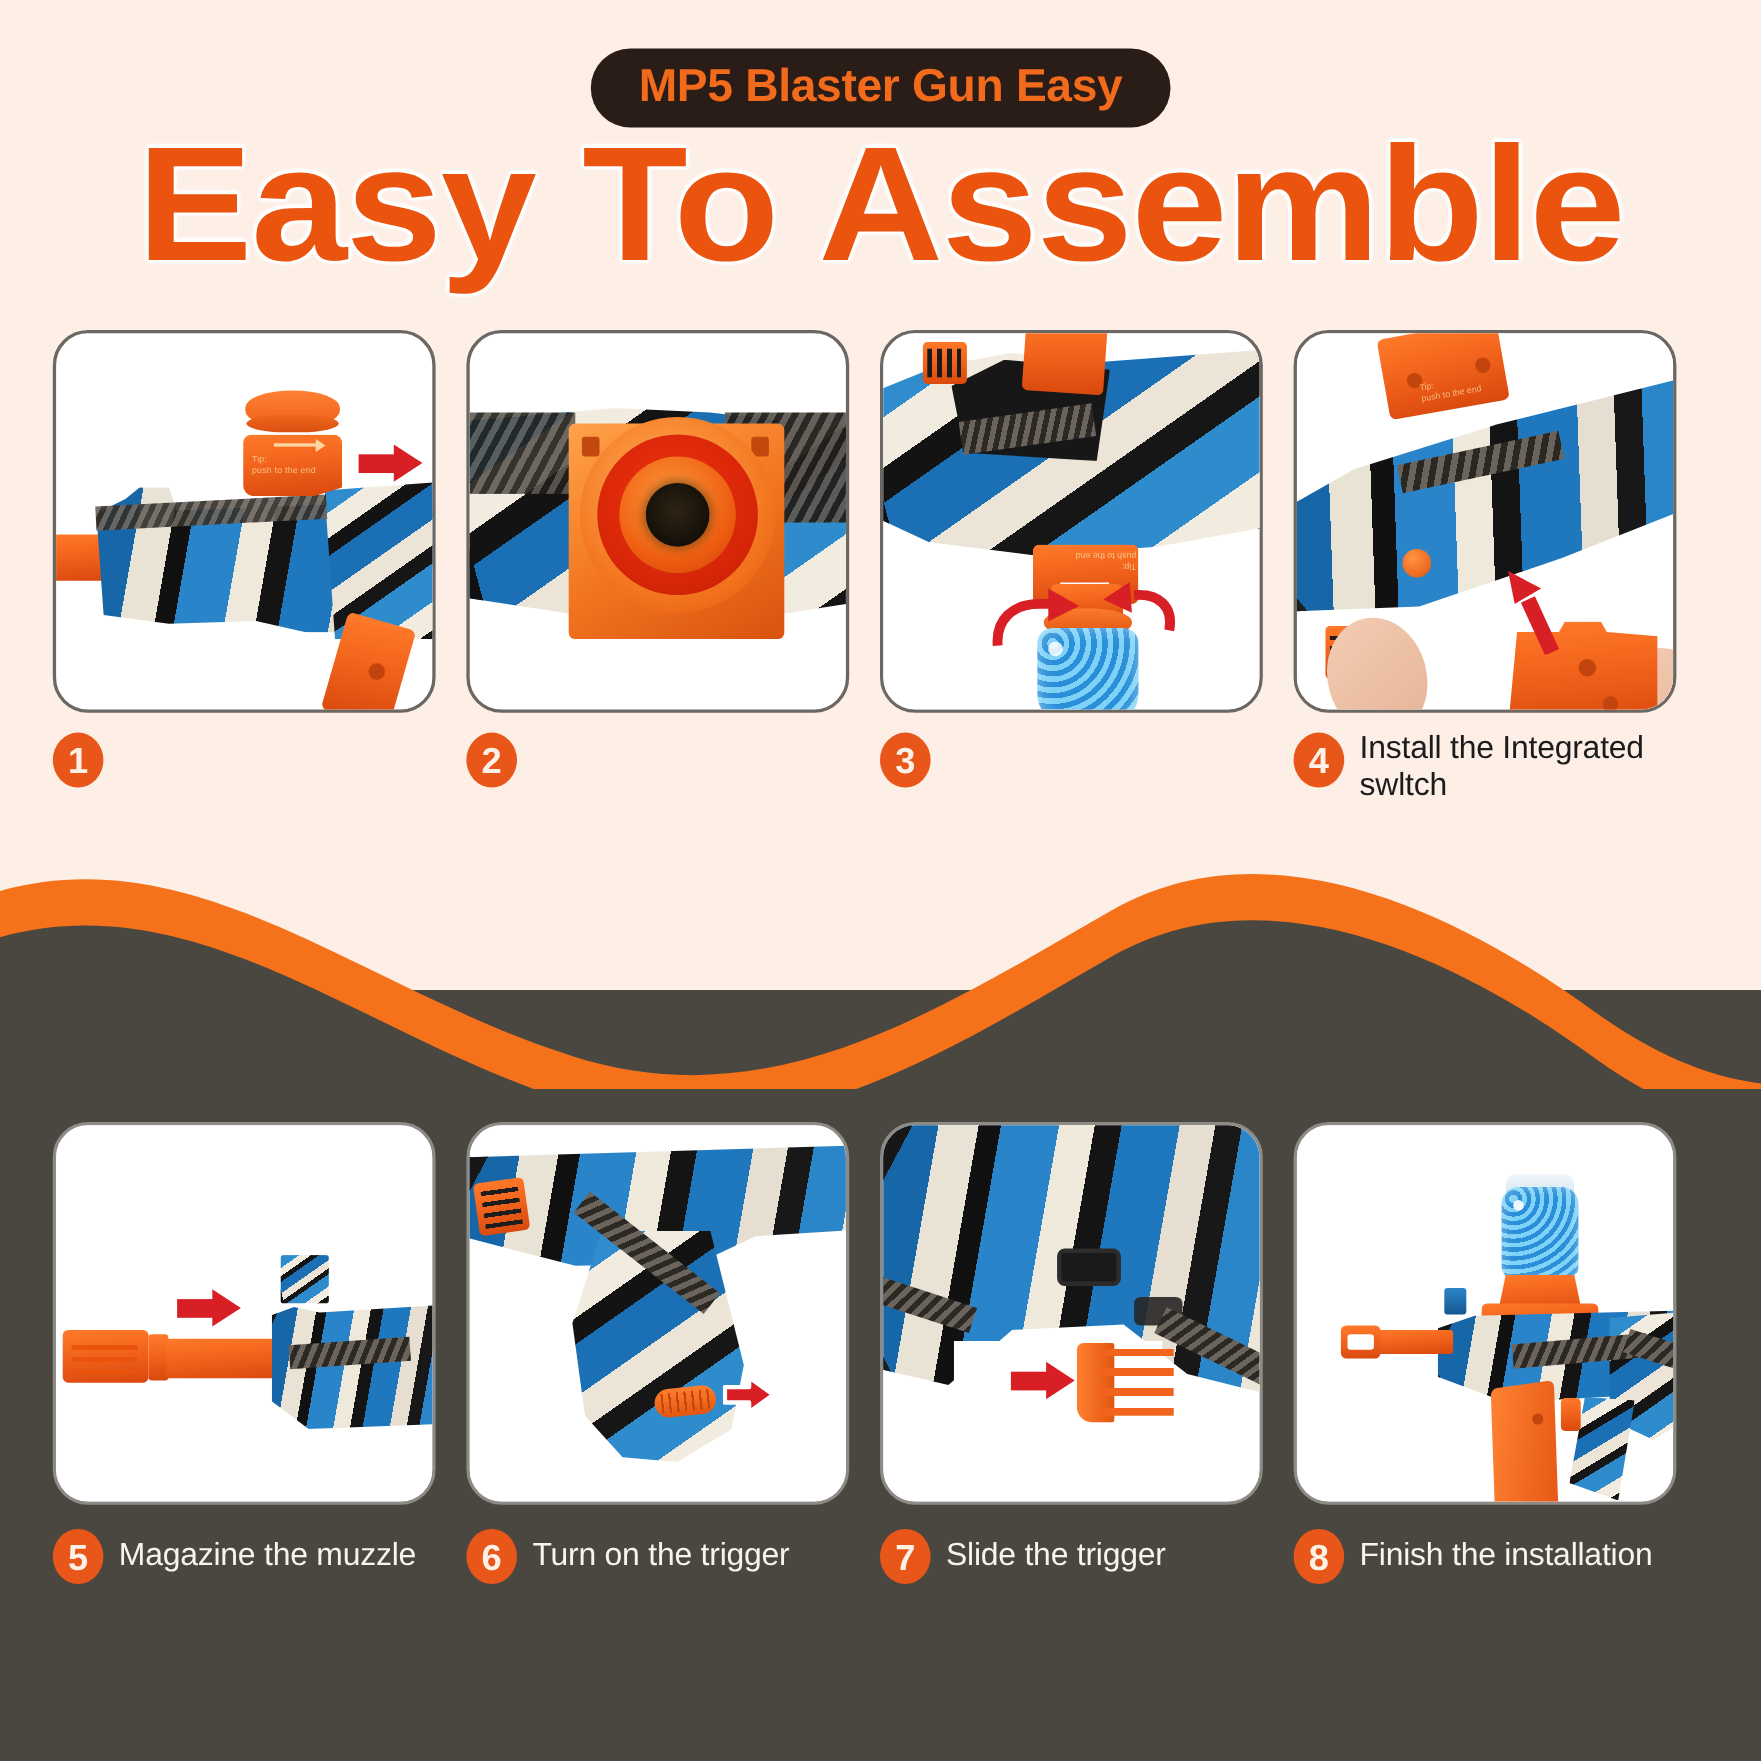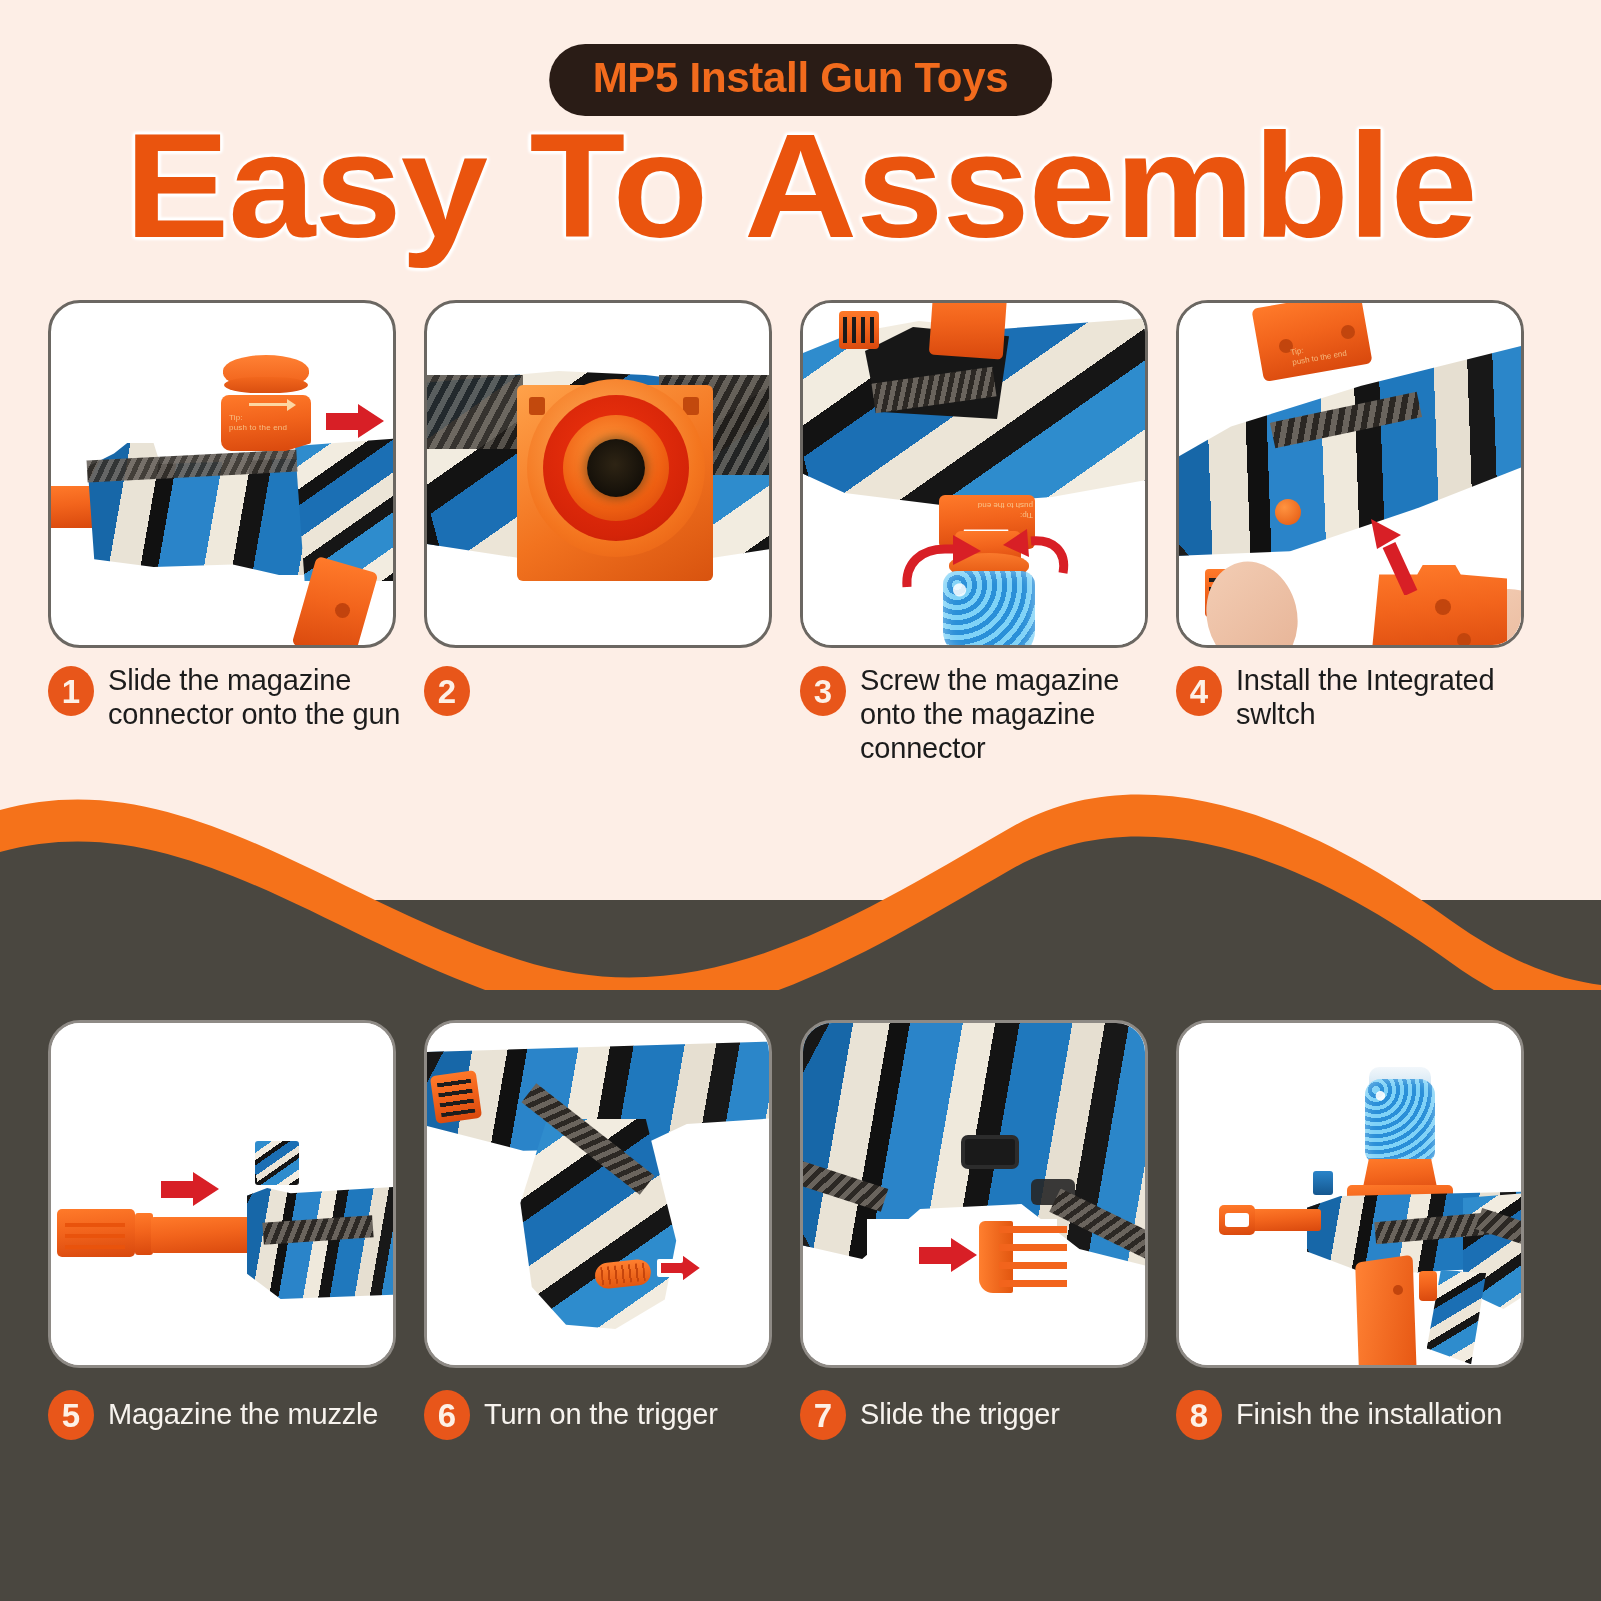"MP5 Install Gun Toys" span { text: Install Gun Toys -> Blaster Gun Easy }
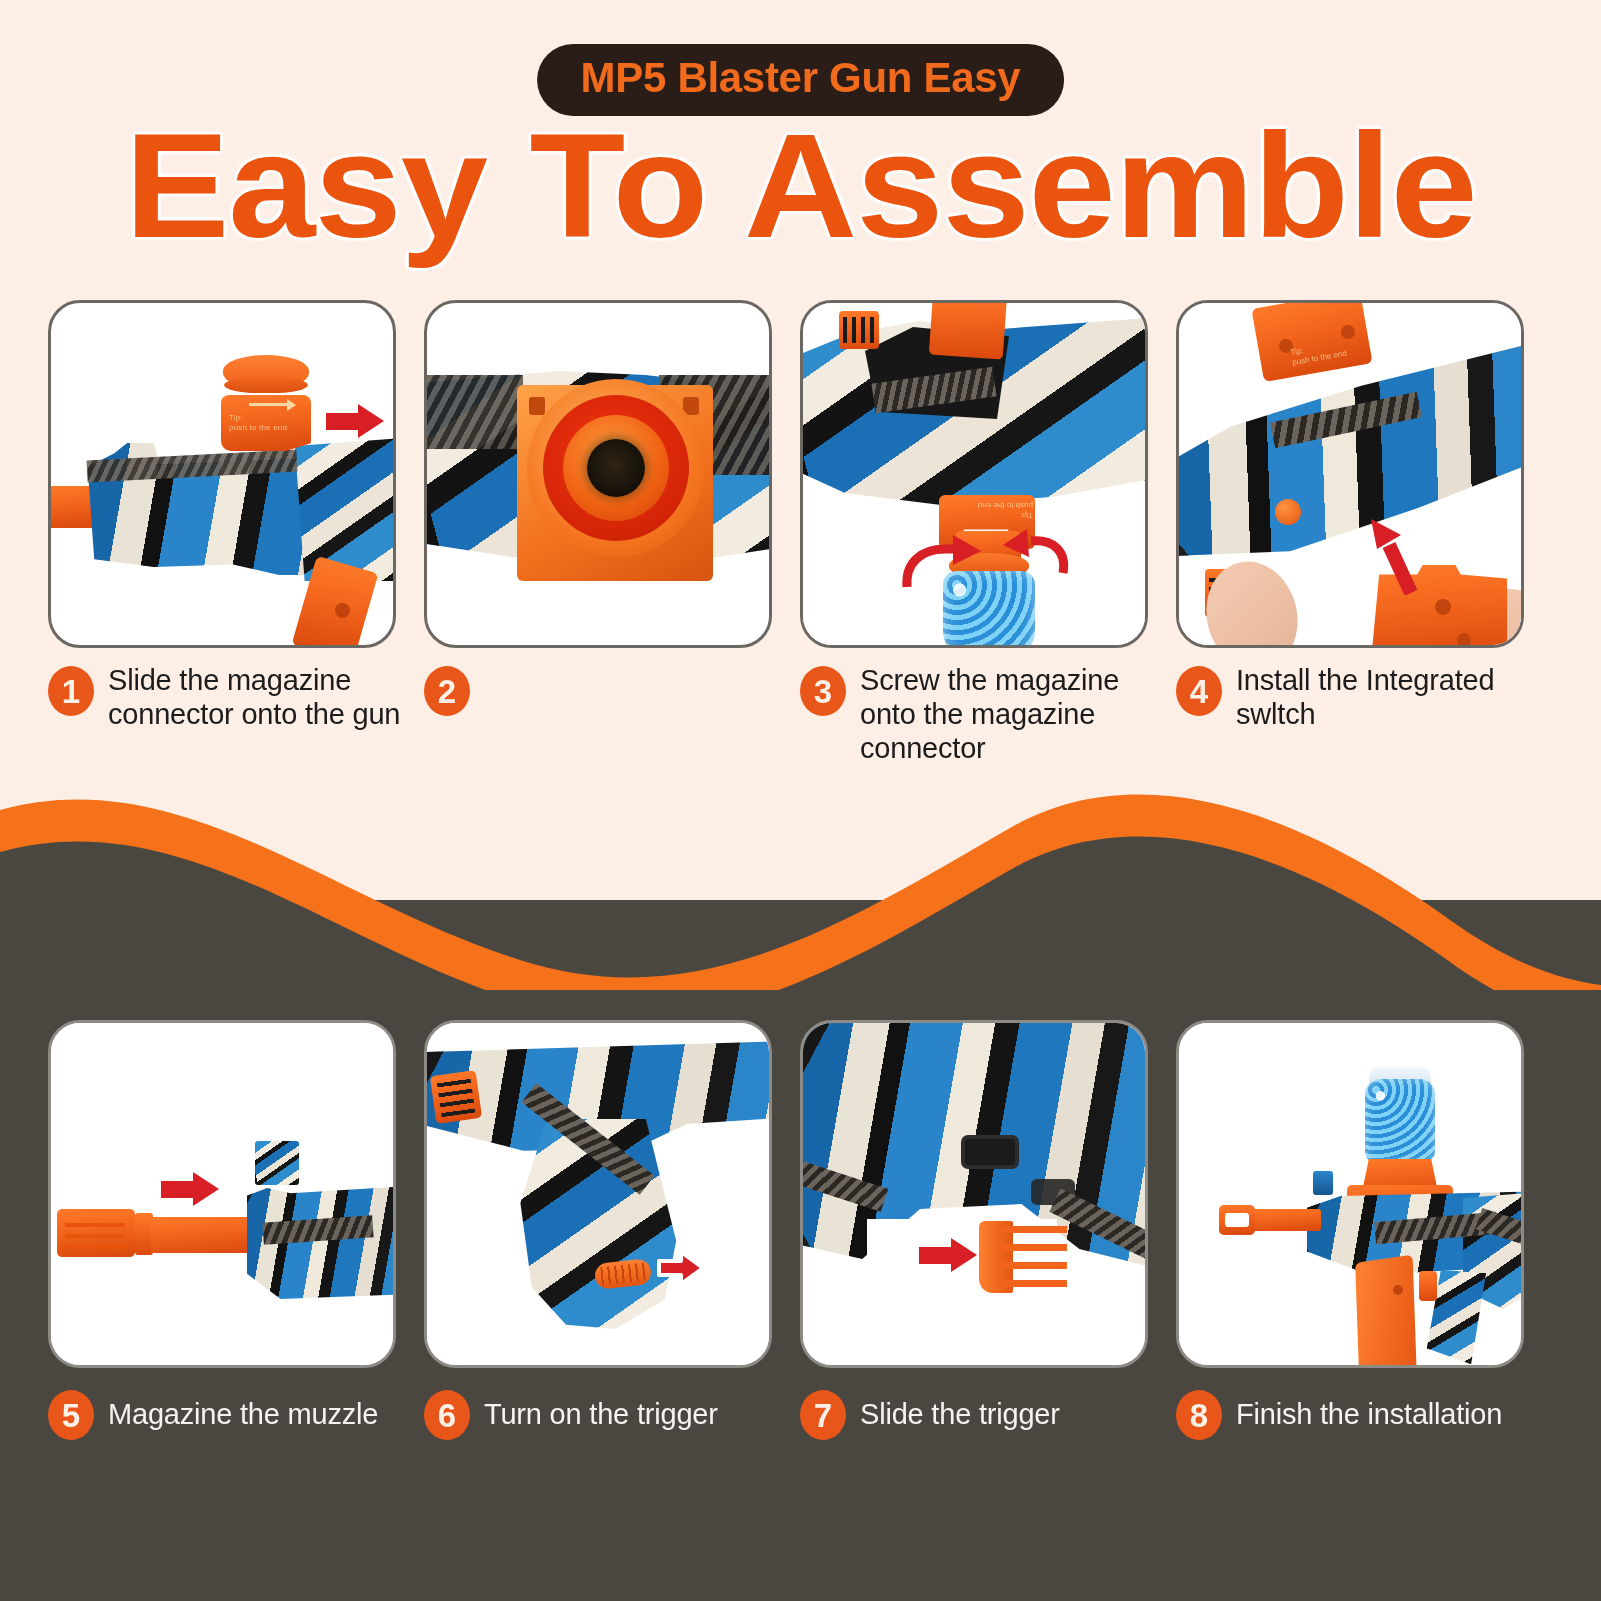"Slide the magazine connector onto" div.step-text { html: <div>Slide the magazine connector onto the gun</div> -> none }
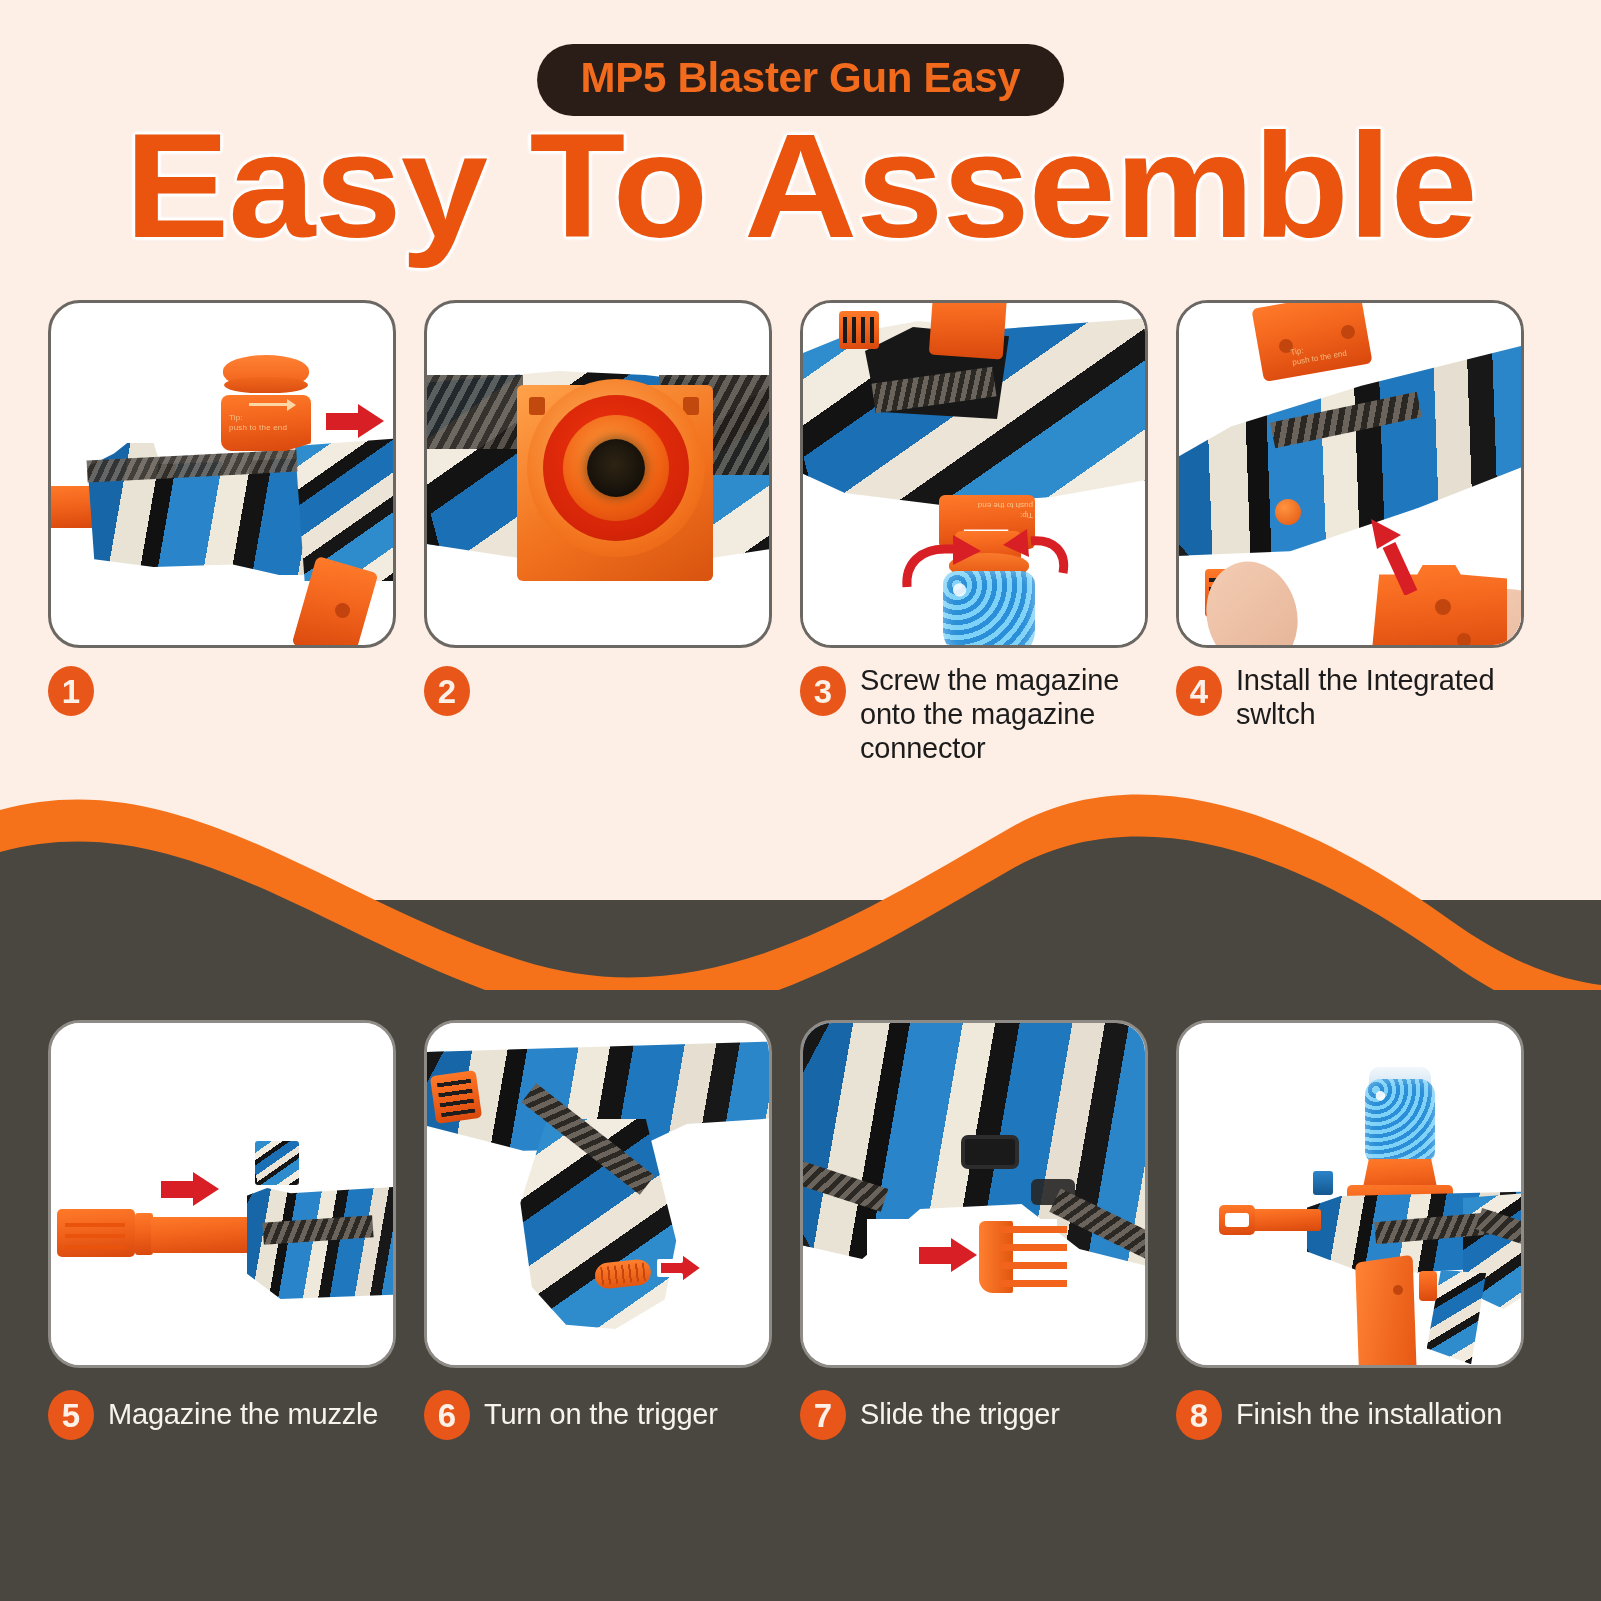"Screw the magazine onto the" div.step-text { html: <div>Screw the magazine onto the magazine connector</div> -> none }
